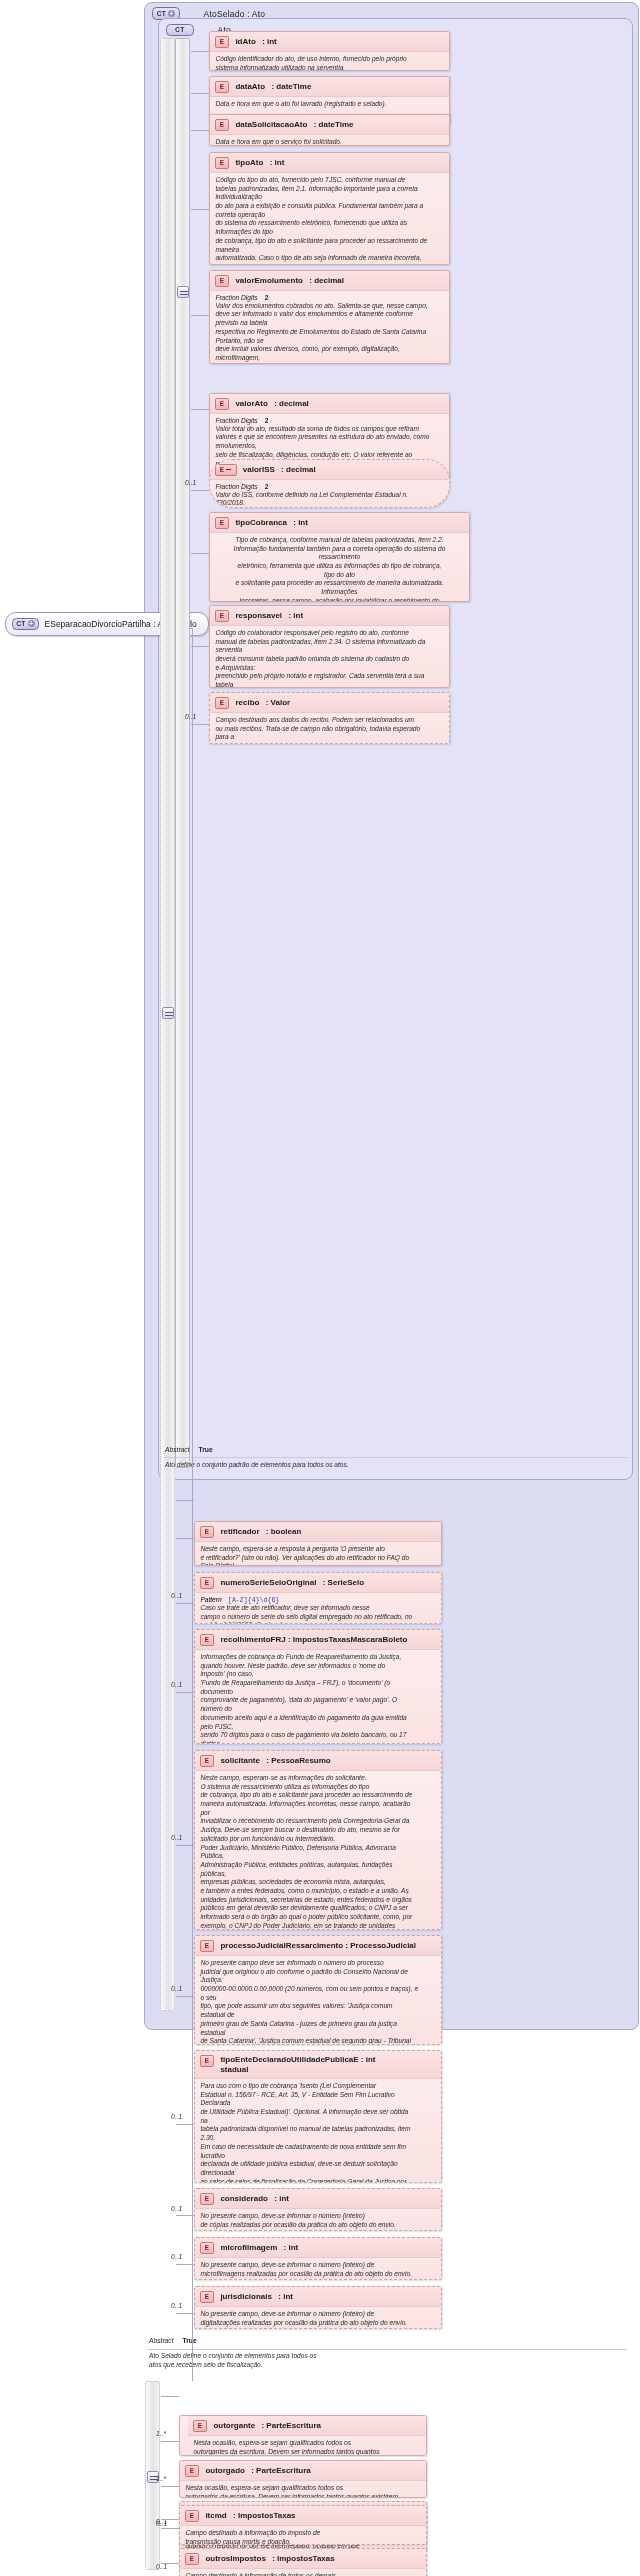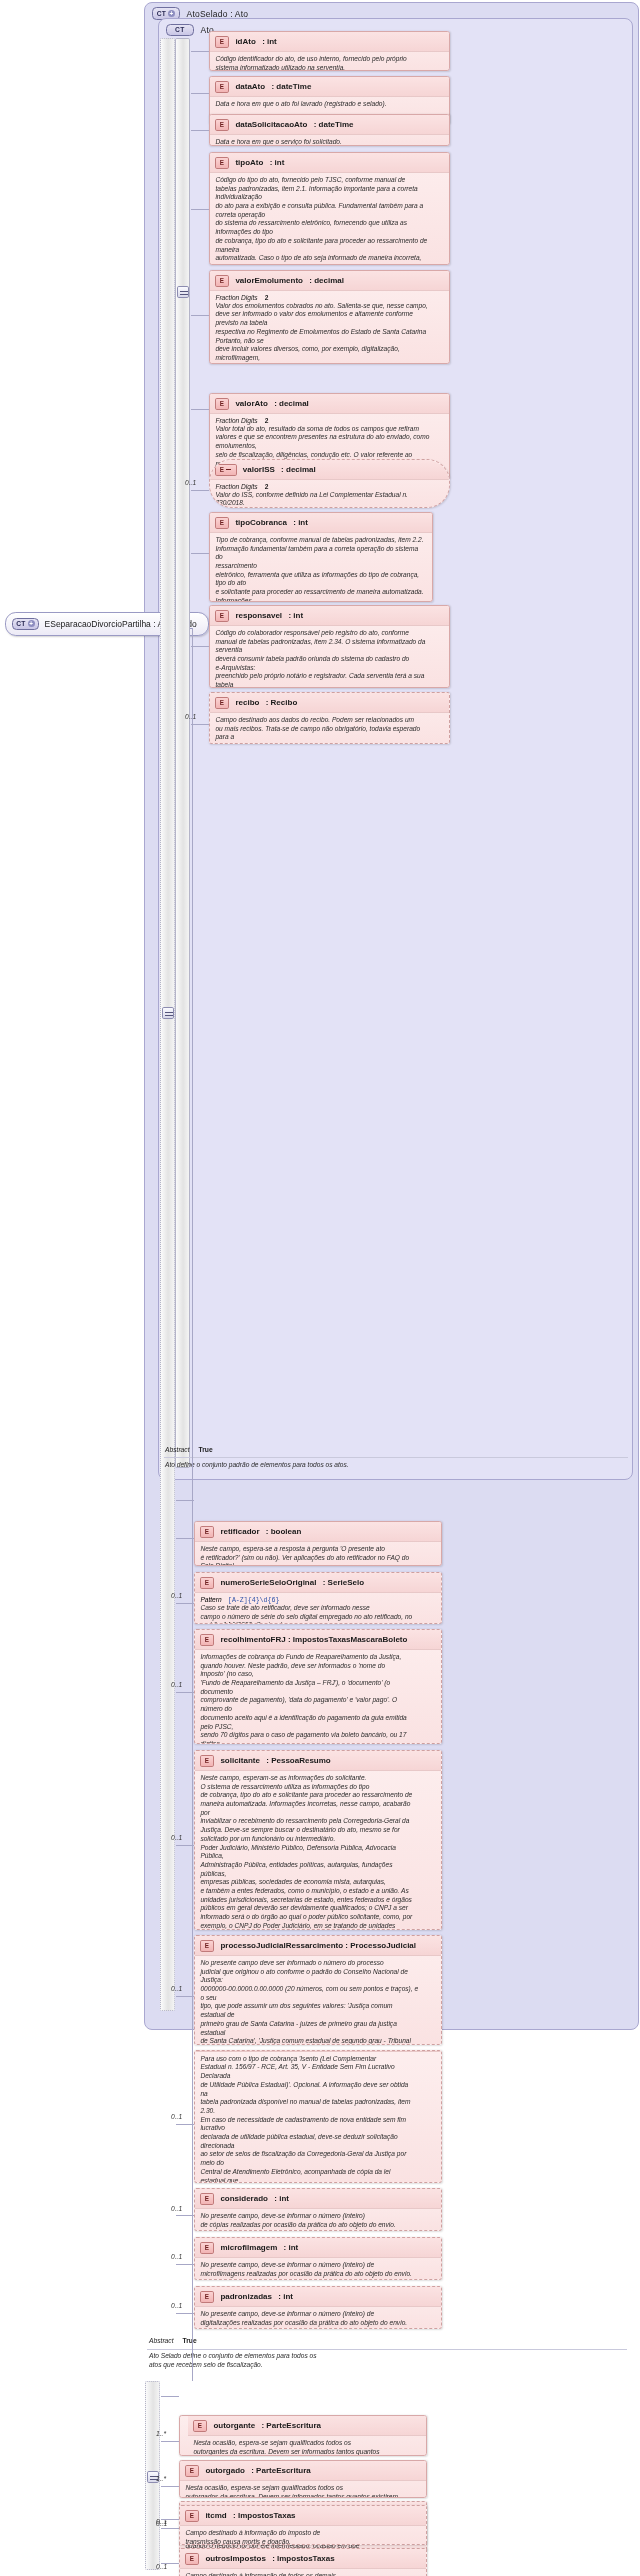"AtoSelado : Ato" .ct-header { gap: 7px -> 24px }
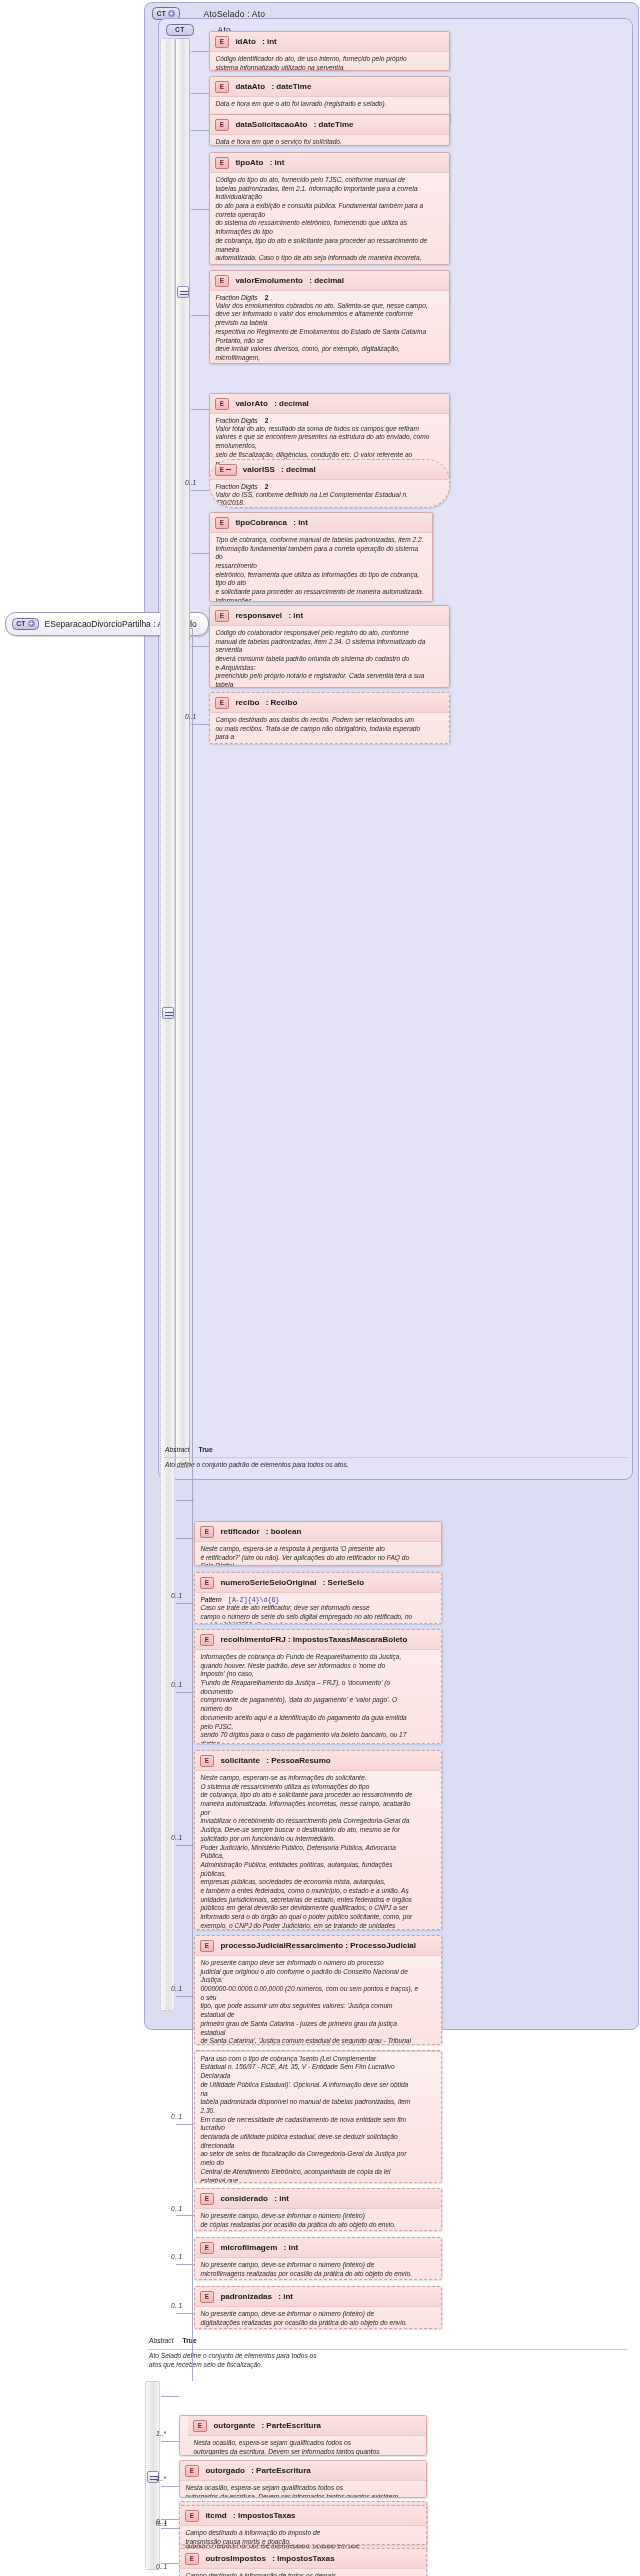"tipoCobranca" div.el { text-align: none -> center; width: 224px -> 261px }
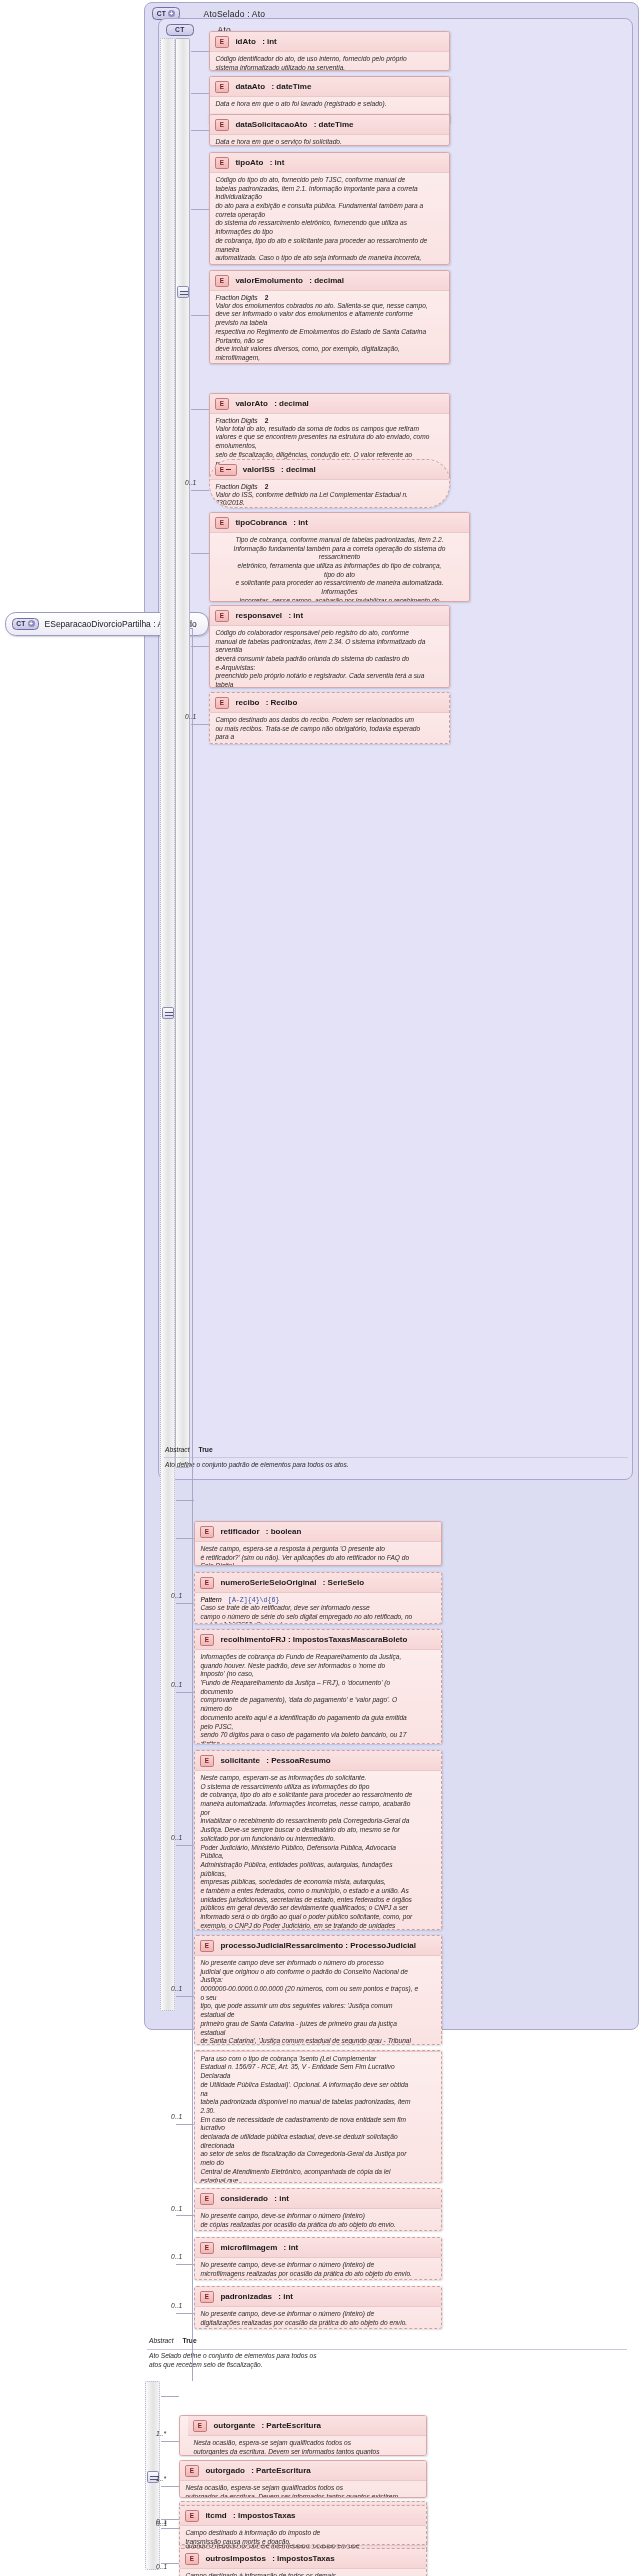": Recibo" span { text: Recibo -> Valor }
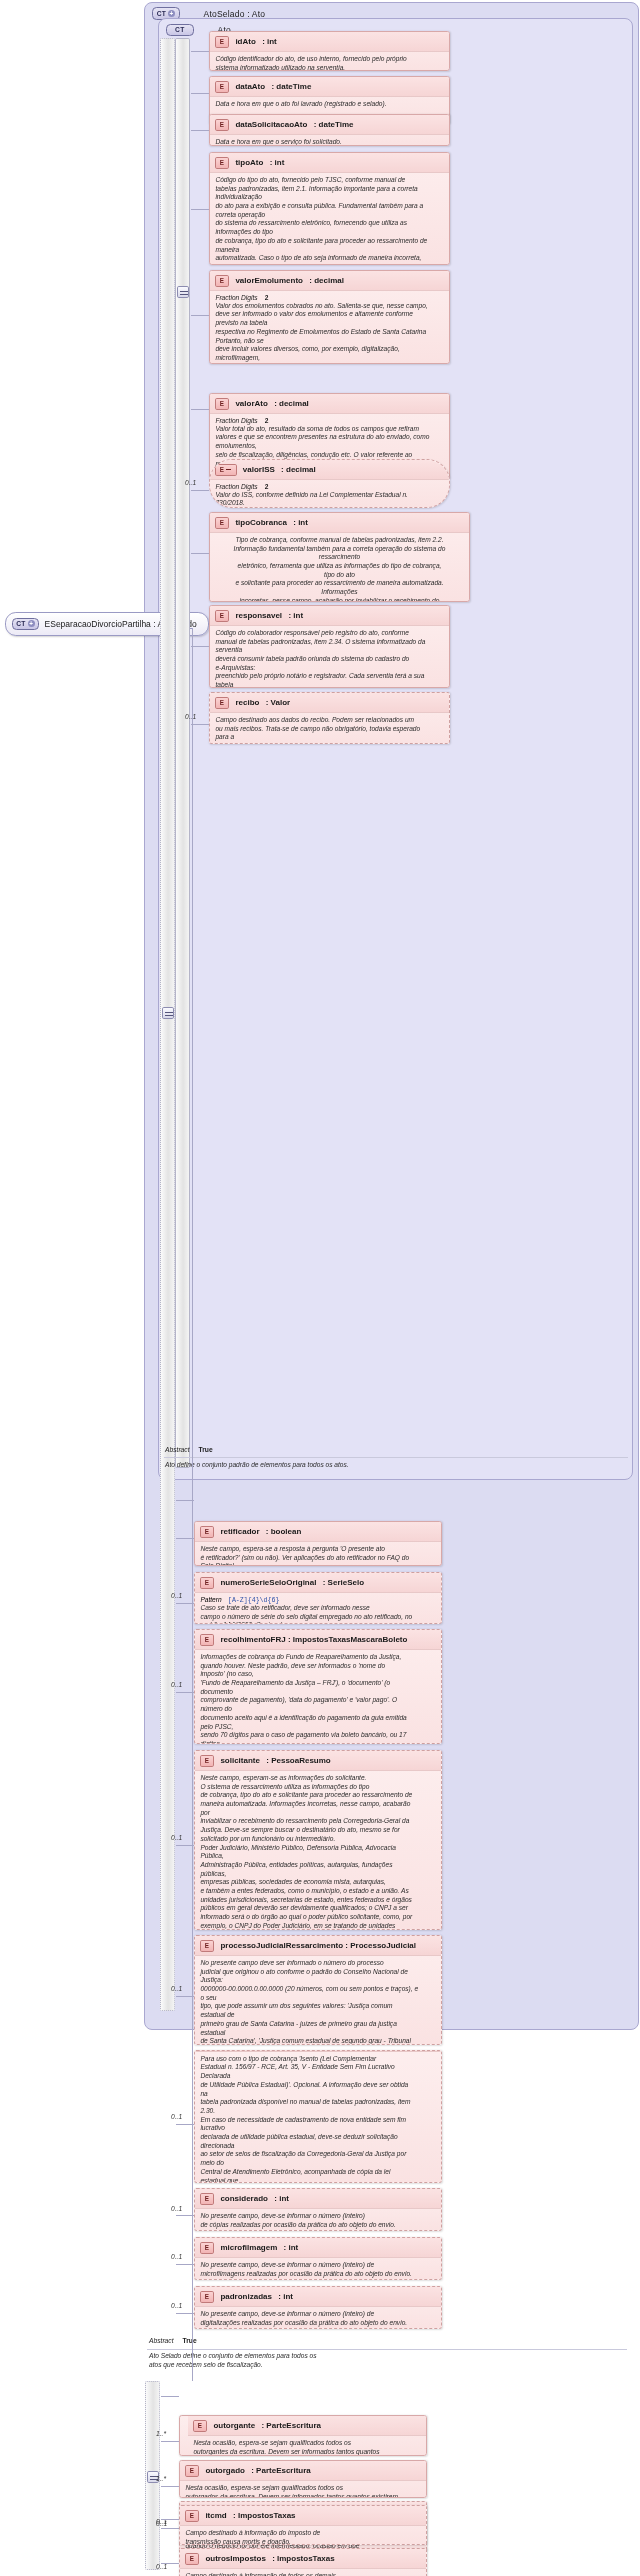"tipoEnteDeclaradoUtilidadePublicaE : int" div.el-title { html: none -> <div> <span>E</span> <span> <span>tipoEnteDeclaradoUtilidadePublicaE : int</span><br> <span>stadual</span> </span> </div> }
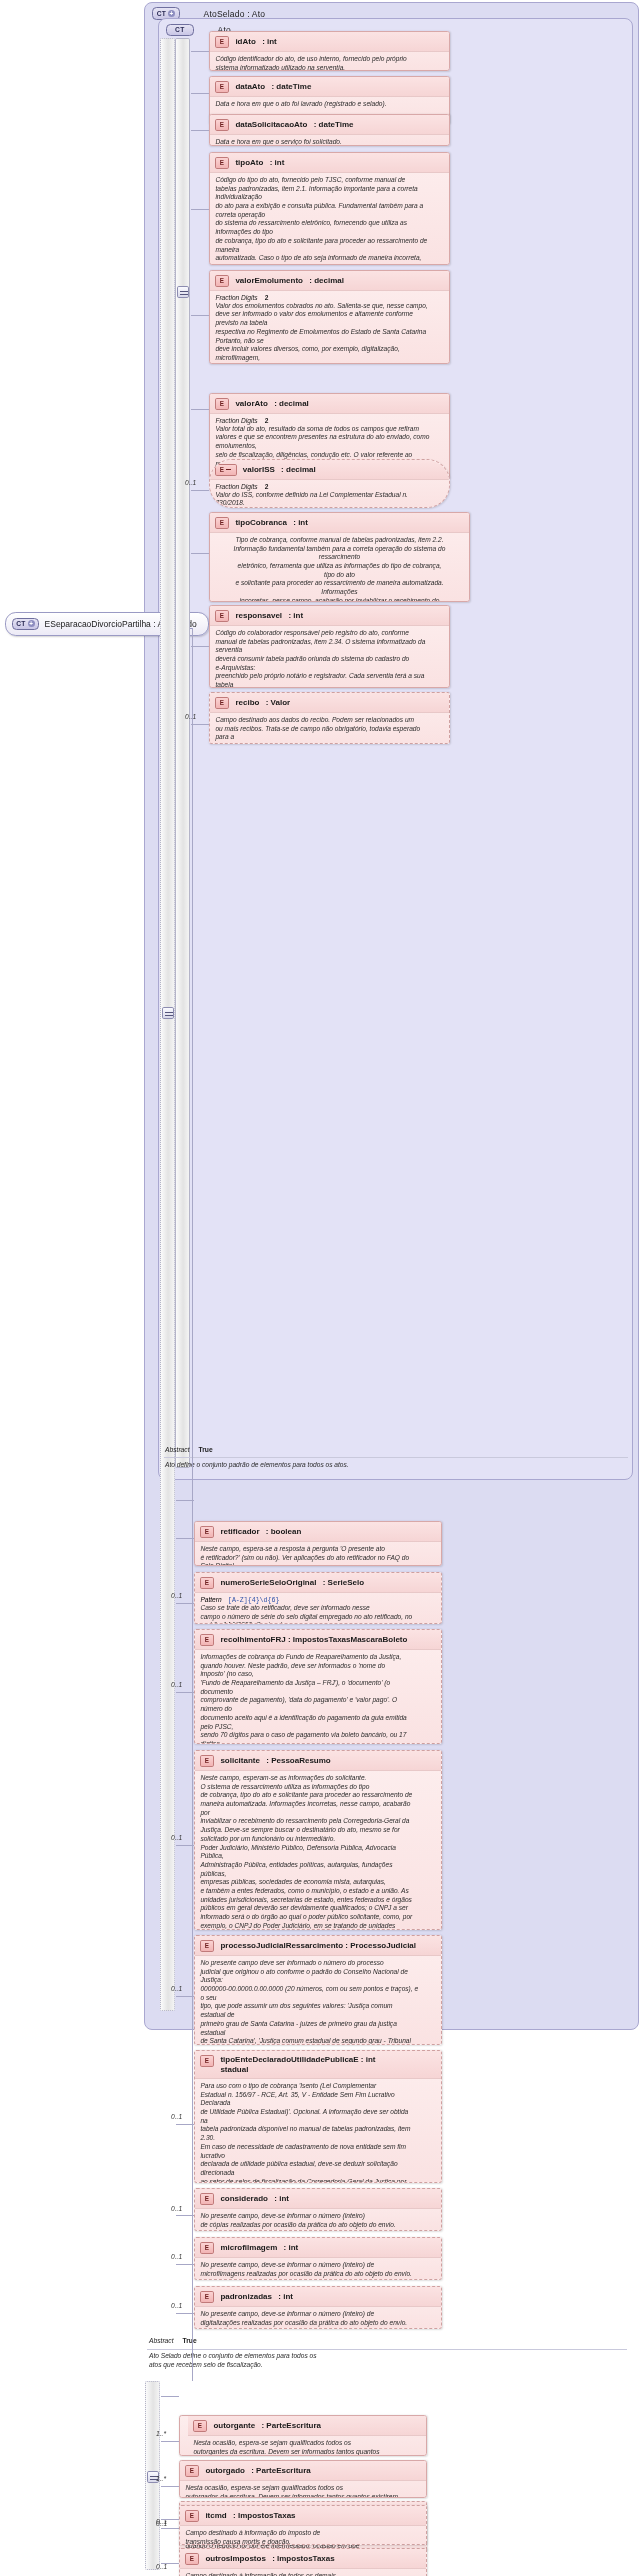"padronizadas" span { text: padronizadas -> jurisdicionais }
